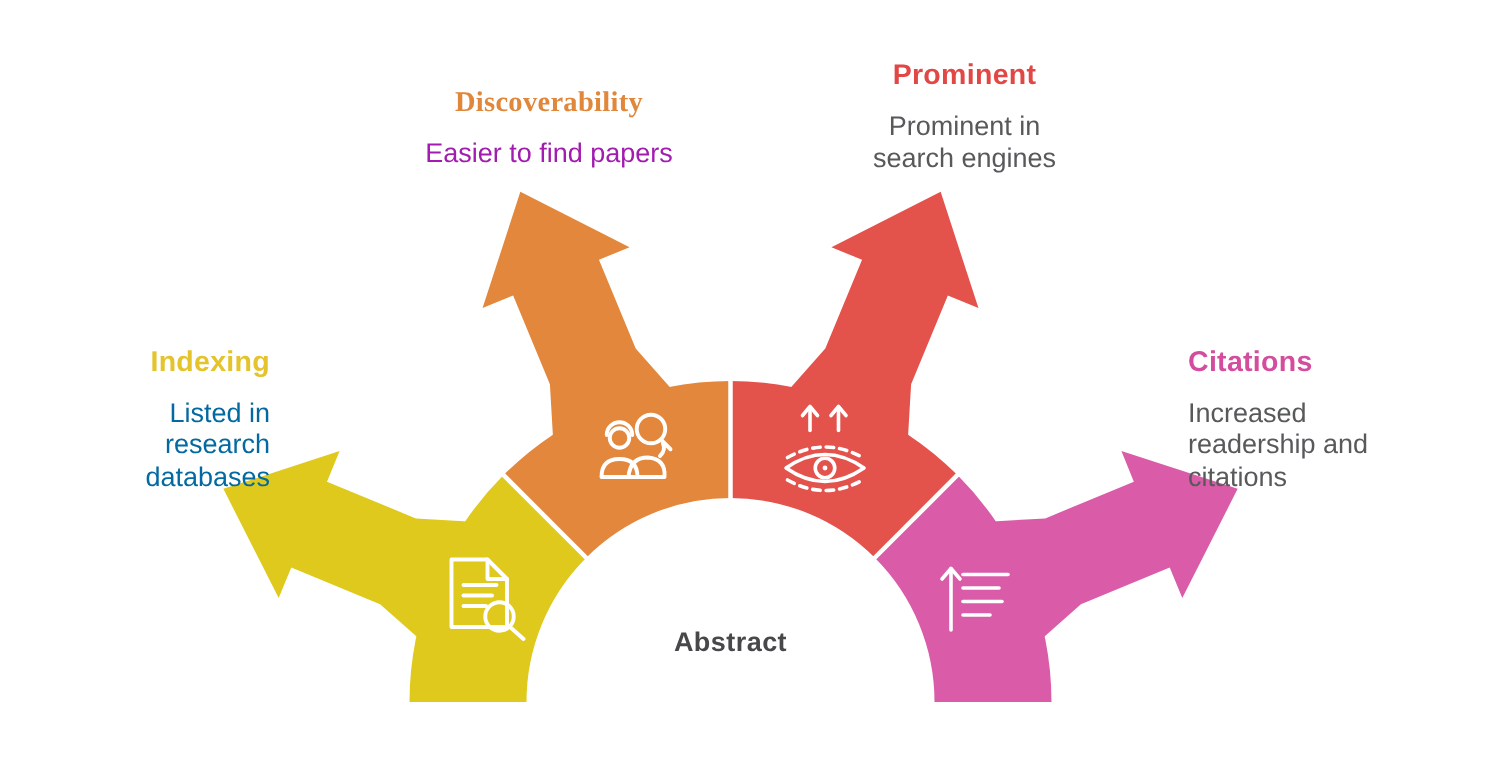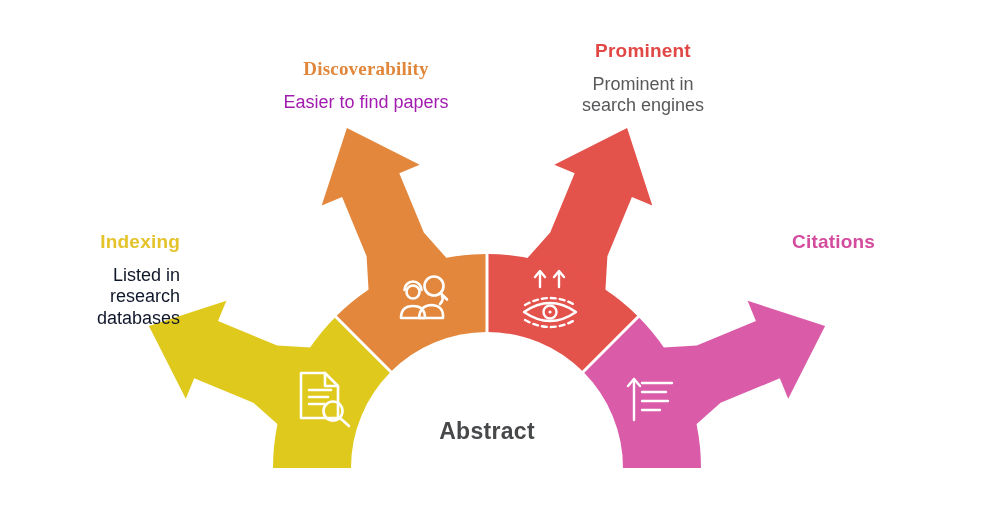"Listed in research databases" p.label-sub { color: #0f172a -> #0369a1 }
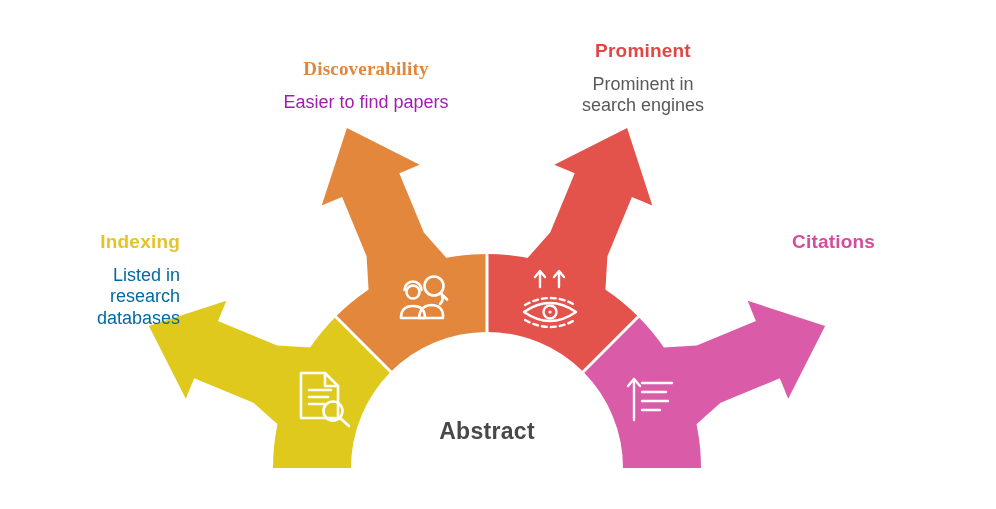"Increased readership and citations" p.label-sub { html: none -> <p>Increased readership and citations</p> }
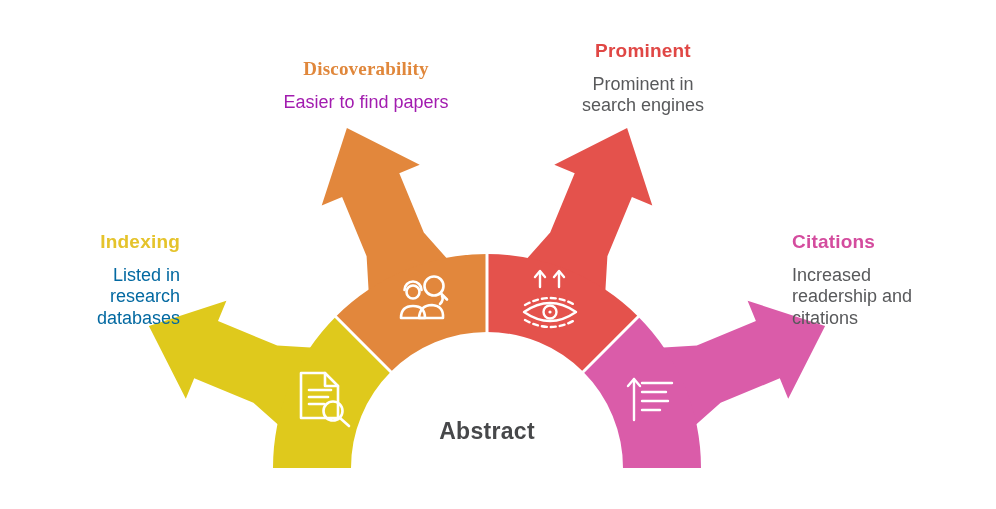"Abstract" #abstract-label { font-size: 23px -> 18px }
